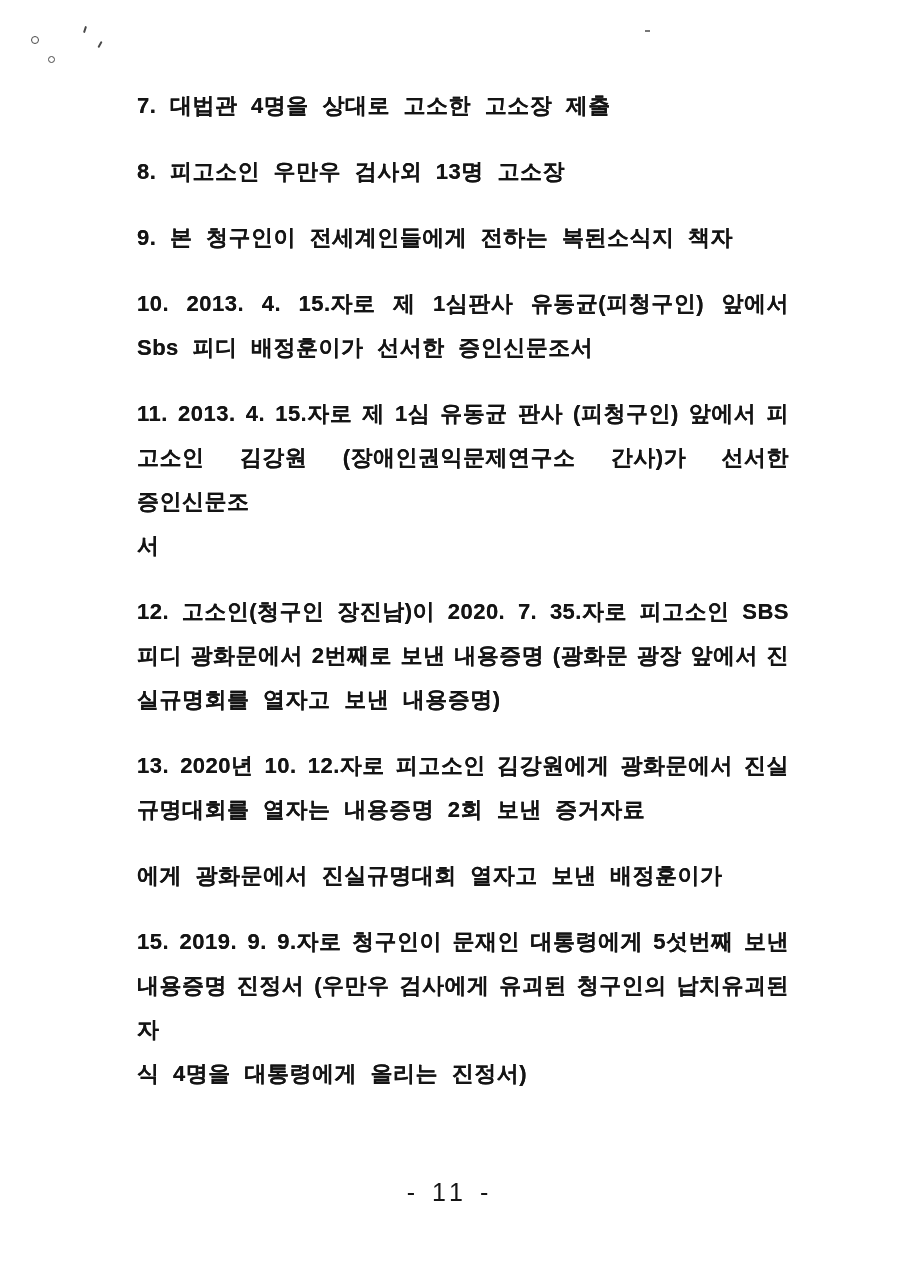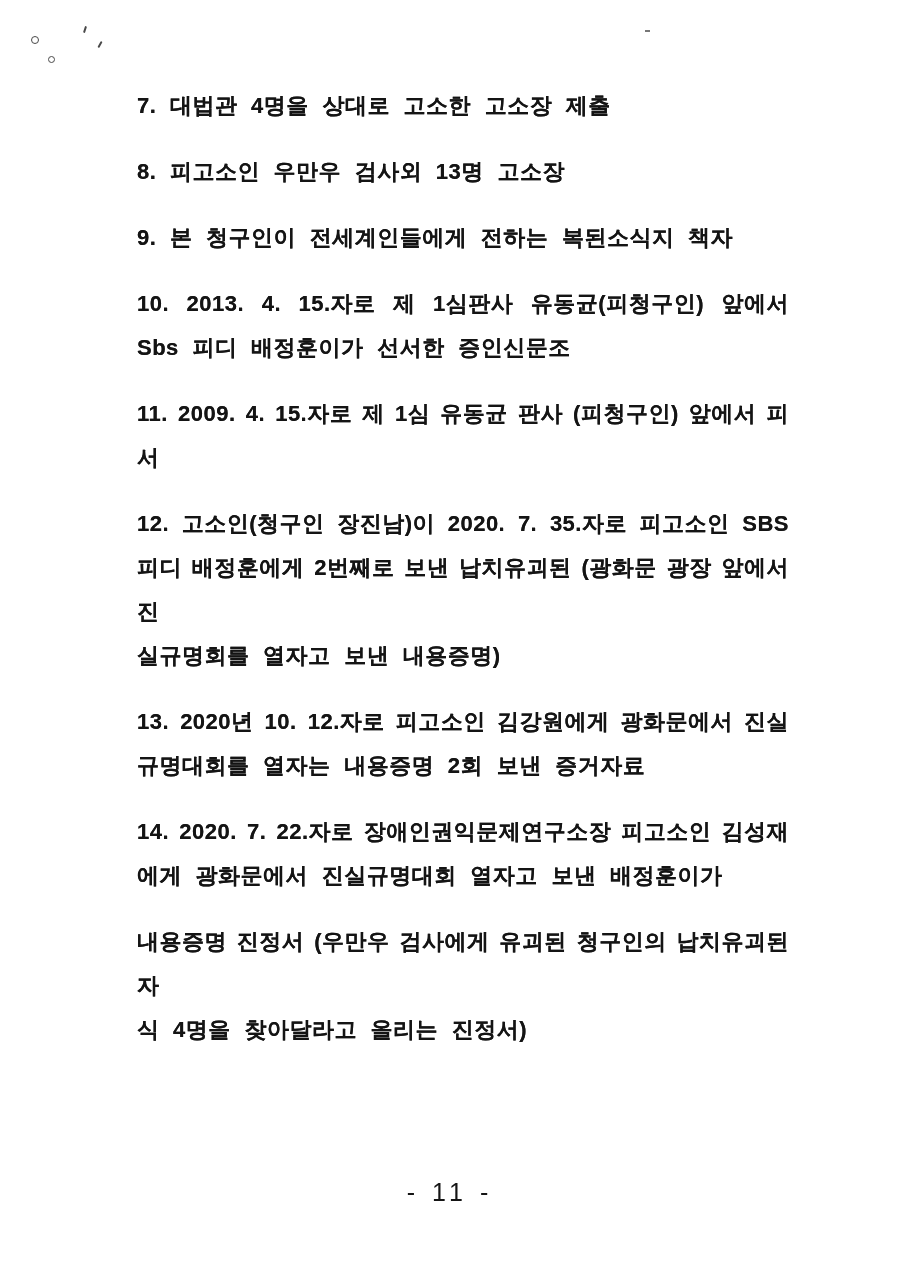"Sbs 피디 배정훈이가 선서한 증인신문조" div.line { text: 증인신문조 -> 증인신문조서 }
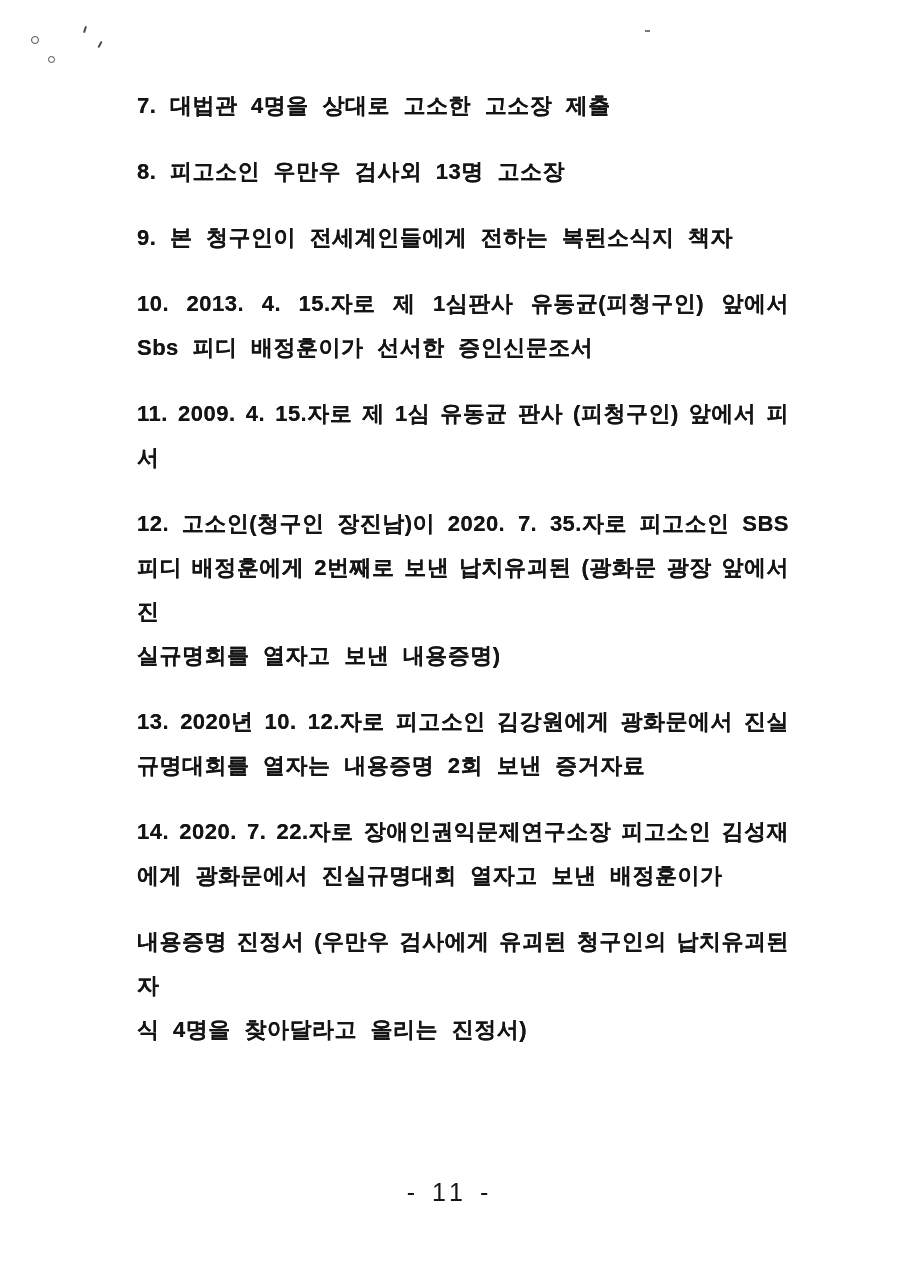"11. 2009. 4. 15.자로 제" div.line { text: 2009 -> 2013 }
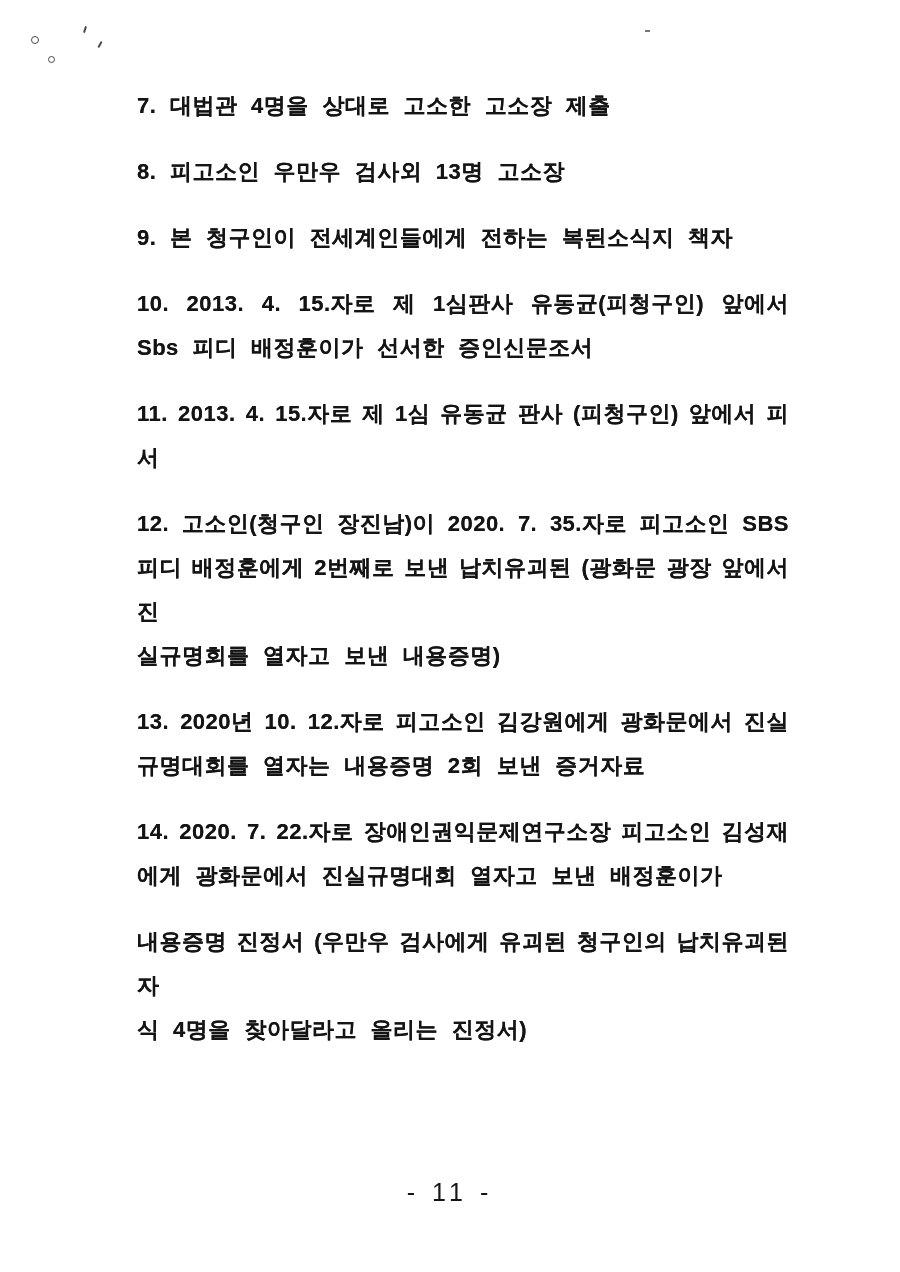"고소인 김강원 (장애인권익문제연구소 간사)가 선서한" div.line { html: none -> <div>고소인 김강원 (장애인권익문제연구소 간사)가 선서한 증인신문조</div> }
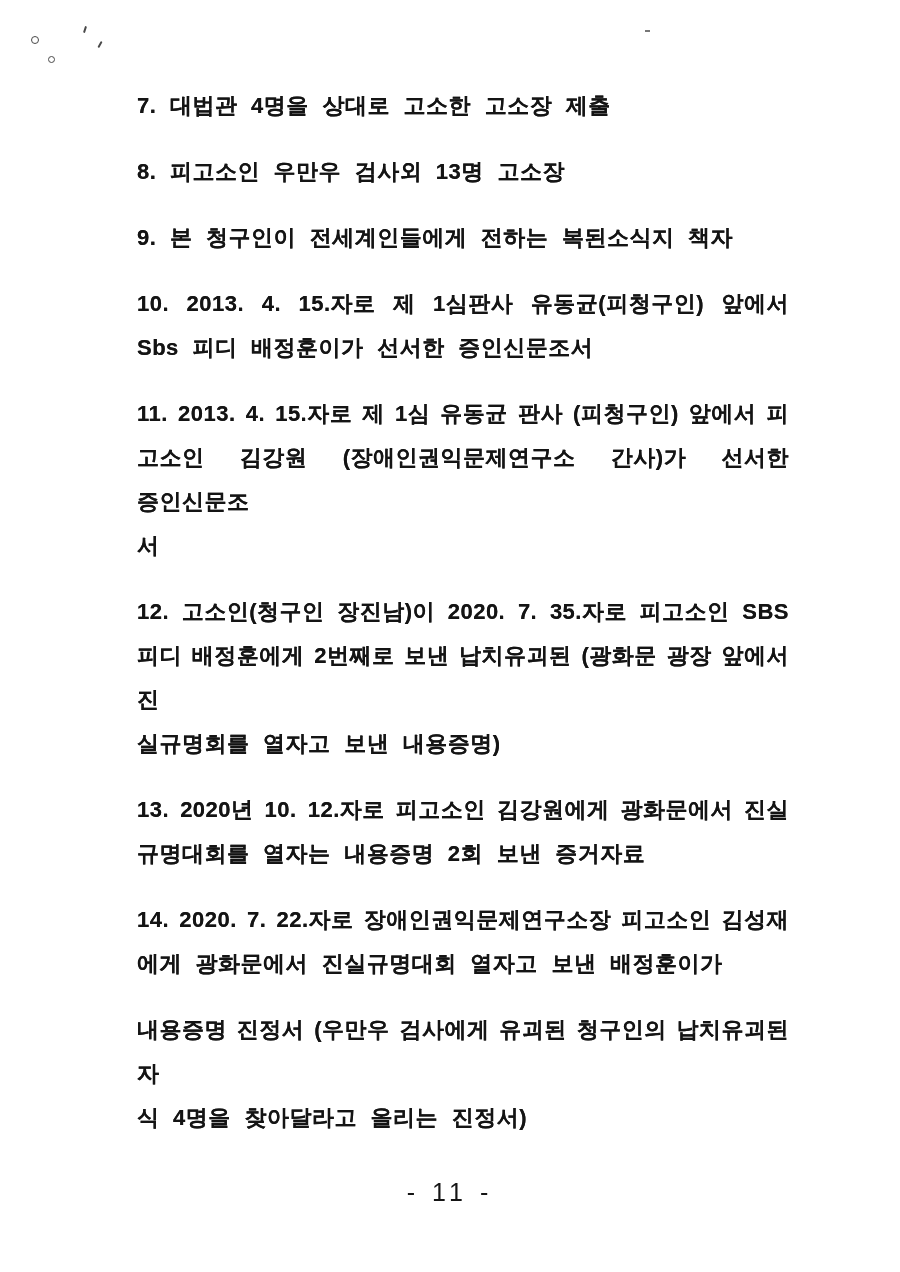"피디 배정훈에게 2번째로 보낸 납치유괴된" div.line { text: 배정훈에게 2번째로 보낸 납치유괴된 -> 광화문에서 2번째로 보낸 내용증명 }
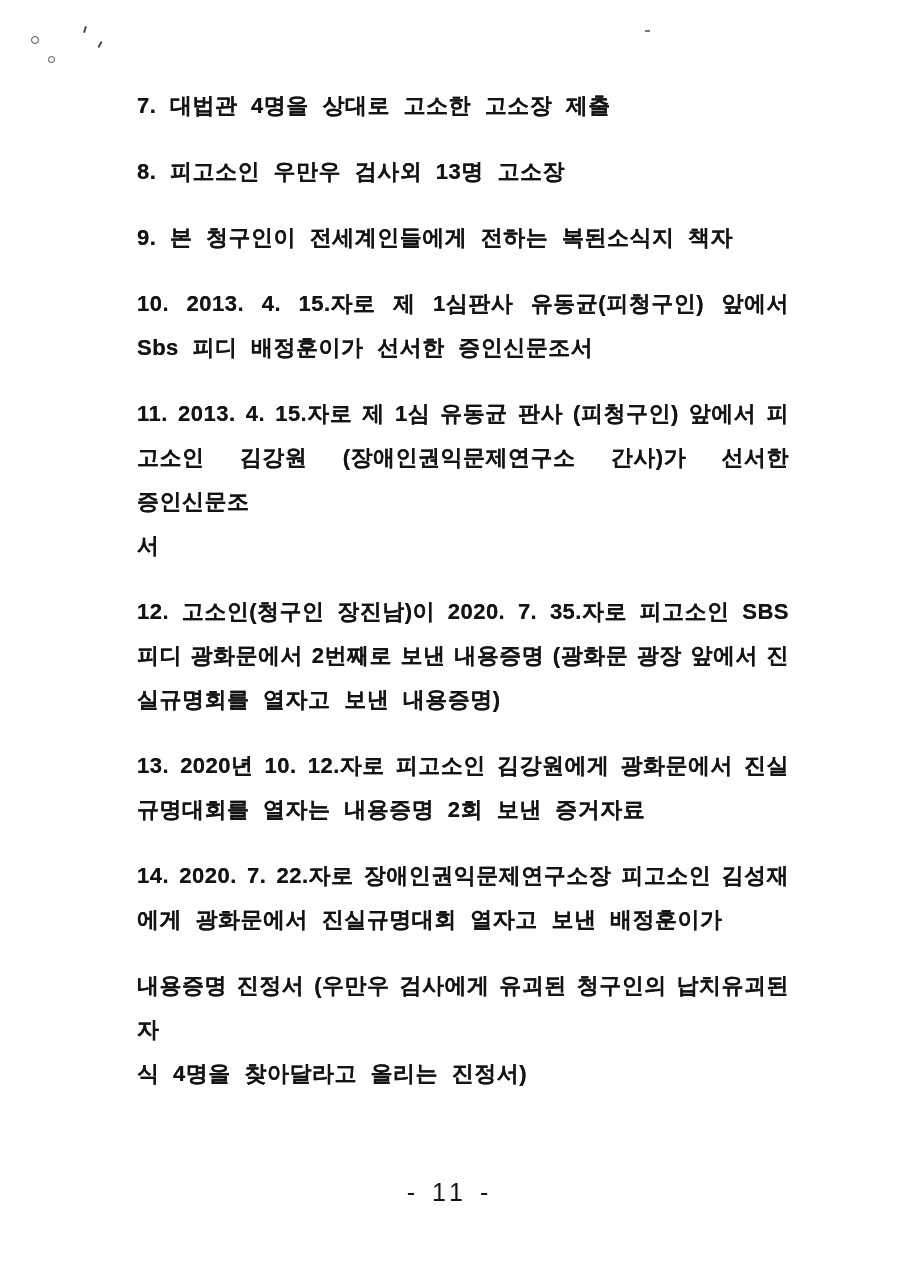"14. 2020. 7. 22.자로 장애인권익문제연구소장" div.line { html: <div>14. 2020. 7. 22.자로 장애인권익문제연구소장 피고소인 김성재</div> -> none }
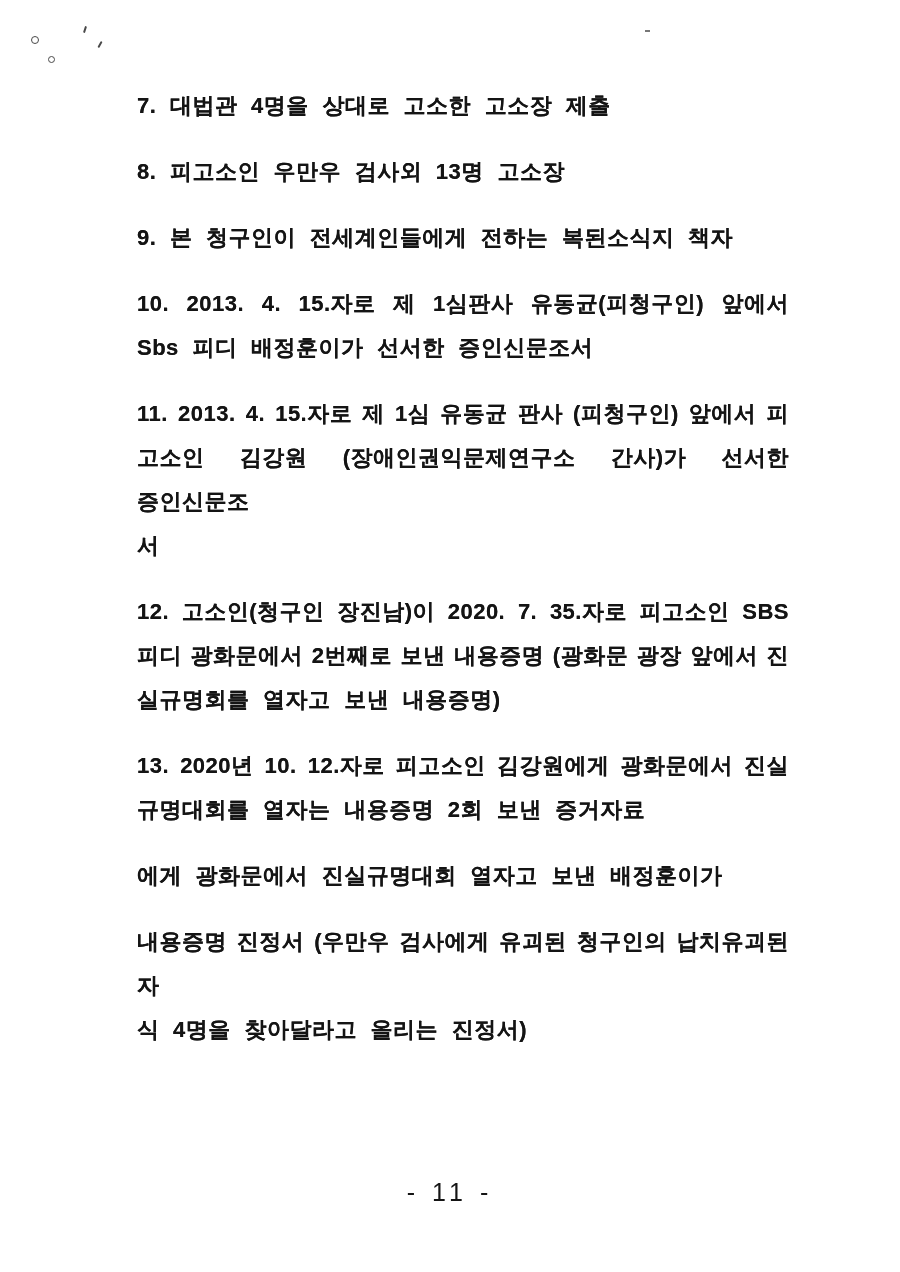"15. 2019. 9. 9.자로 청구인이" div.line { html: none -> <div>15. 2019. 9. 9.자로 청구인이 문재인 대통령에게 5섯번째 보낸</div> }
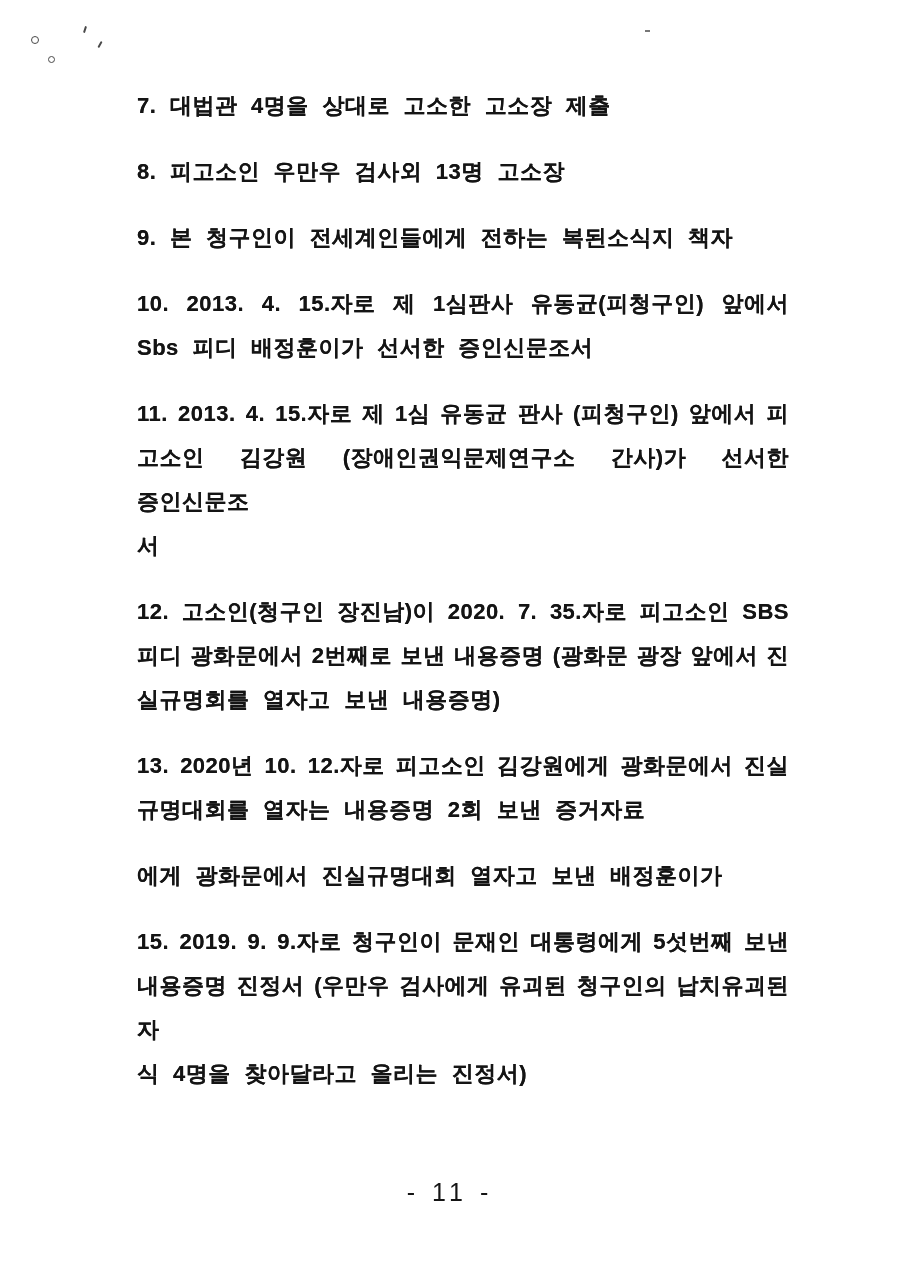"식 4명을 찾아달라고 올리는 진정서)" div.line { text: 찾아달라고 -> 대통령에게 }
